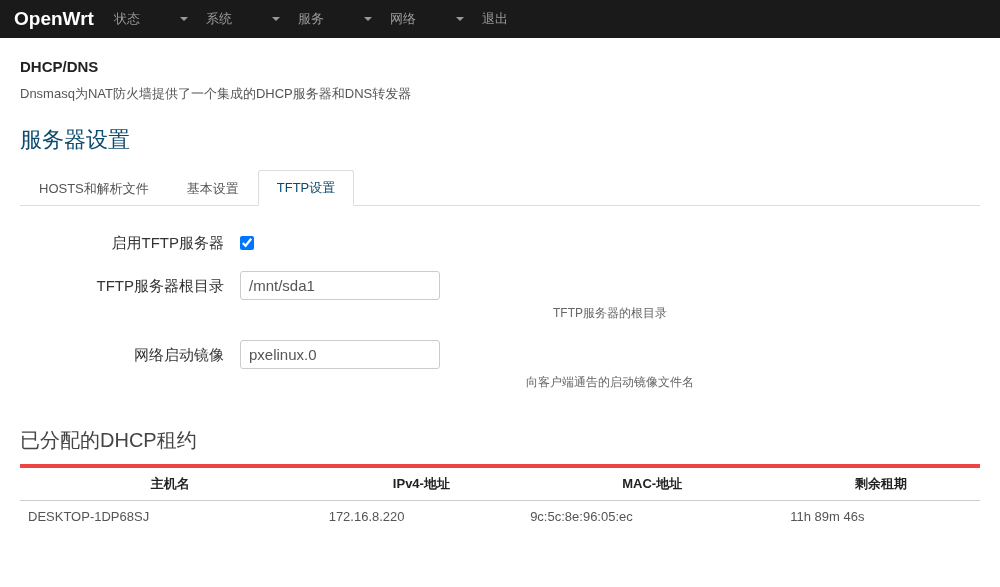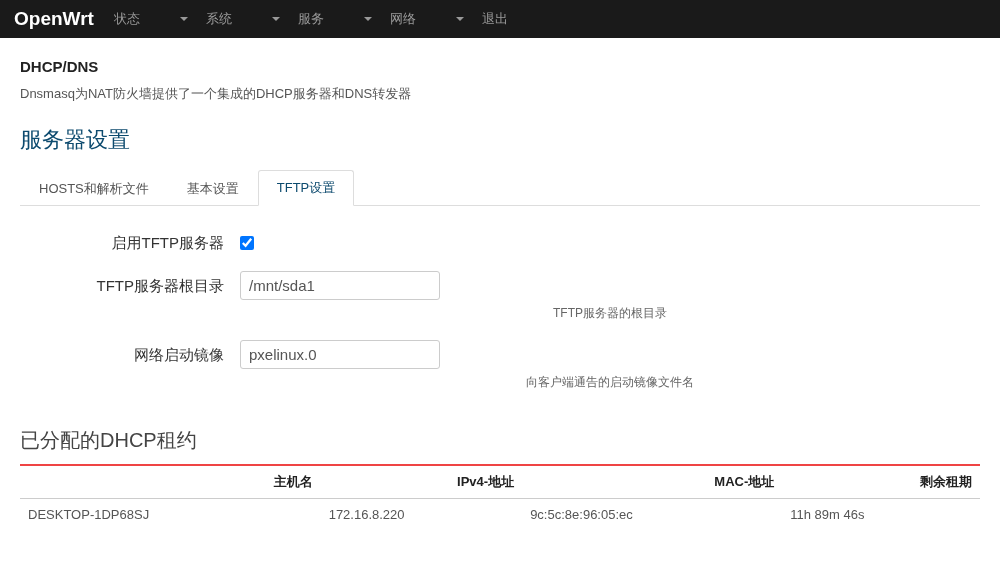"主机名" table.leases th { border-top: 2px solid #ef4444 -> 4px solid #ef4444; text-align: right -> center }
